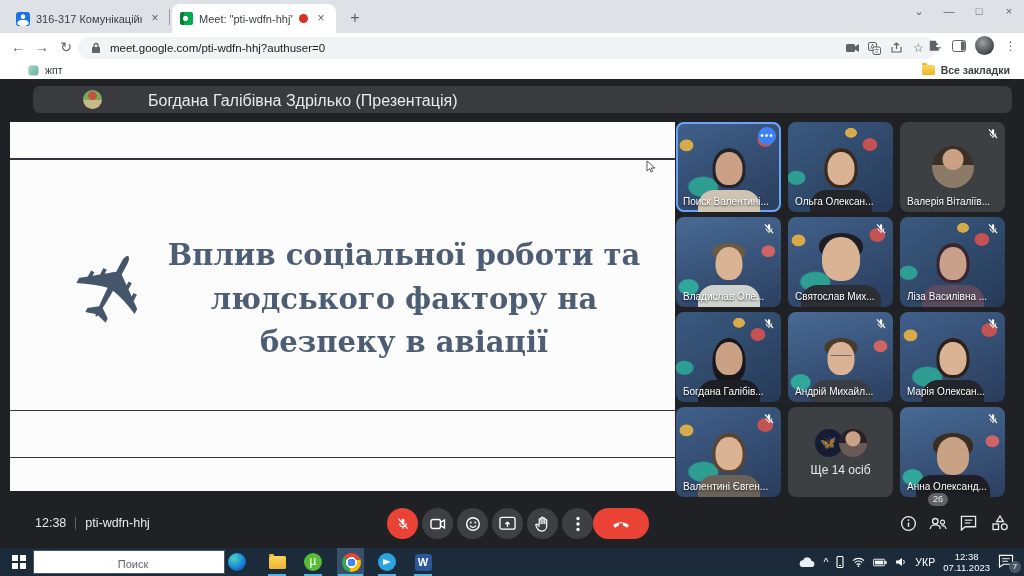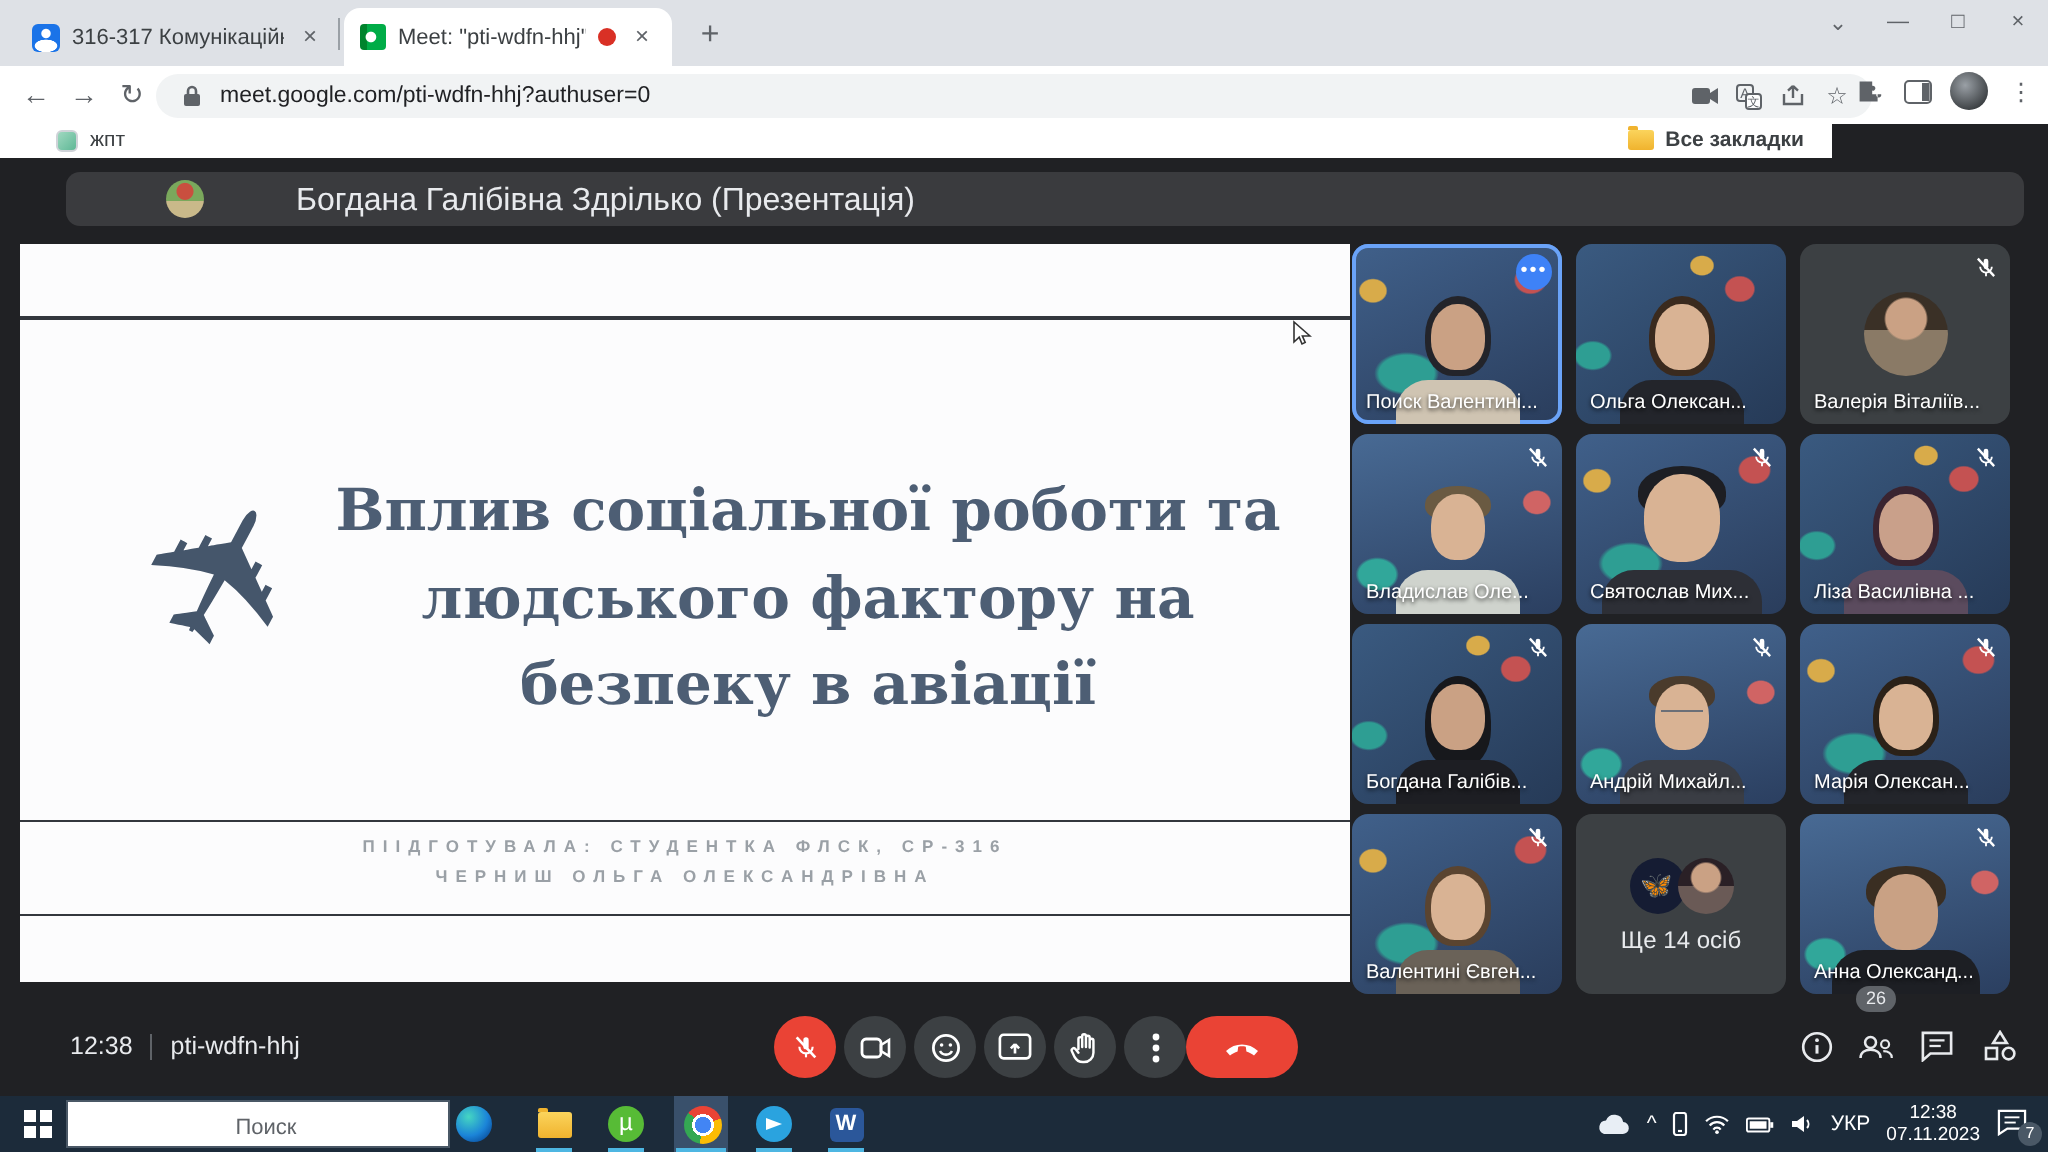"жпт" .bookmarks { width: 916px -> 1024px }
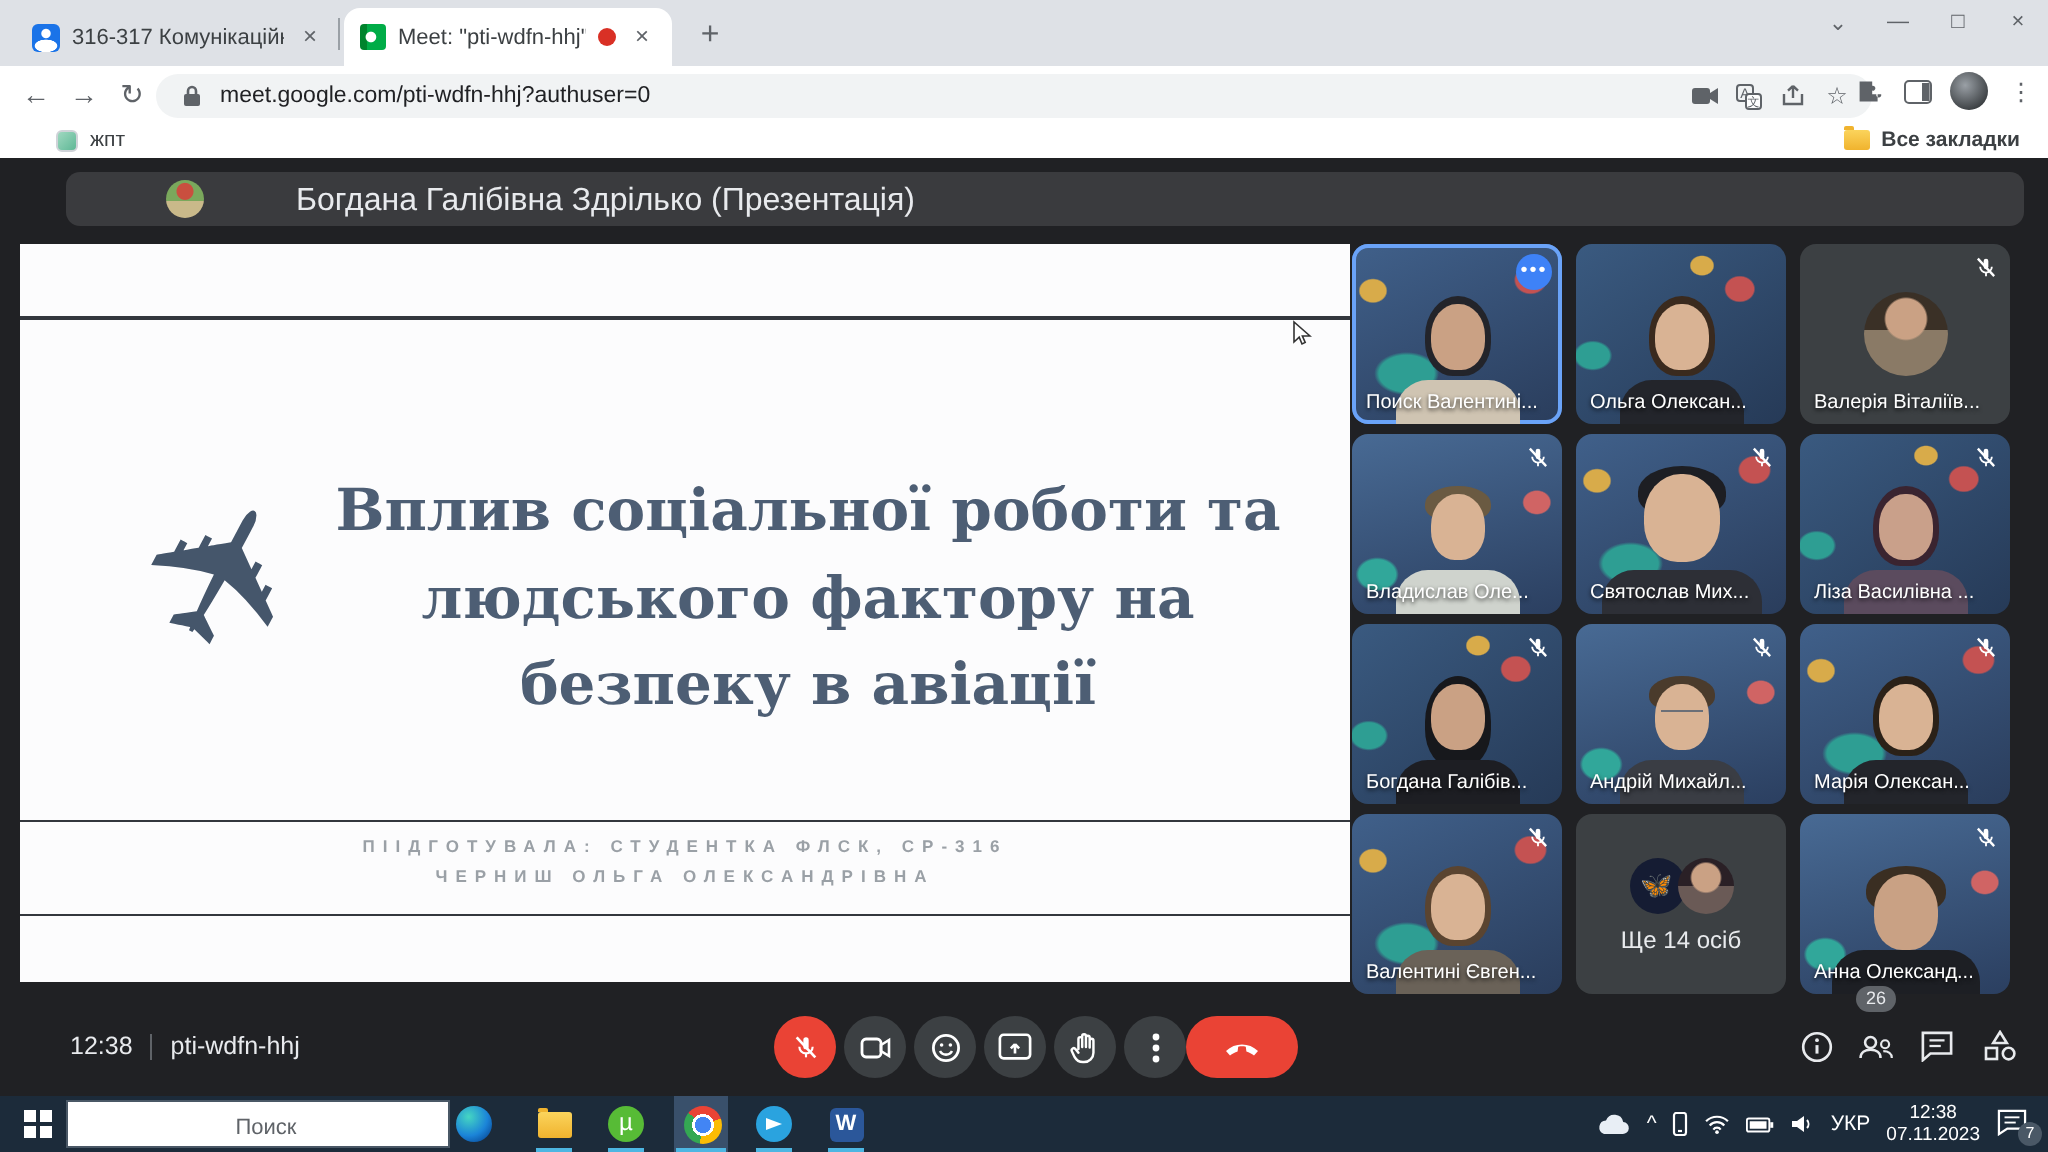"ПІІДГОТУВАЛА: СТУДЕНТКА ФЛСК, СР-316" div.slide-footer { html: <div> <div>ПІІДГОТУВАЛА: СТУДЕНТКА ФЛСК, СР-316</div> <div>ЧЕРНИШ ОЛЬГА ОЛЕКСАНДРІВНА</div> </div> -> none }
